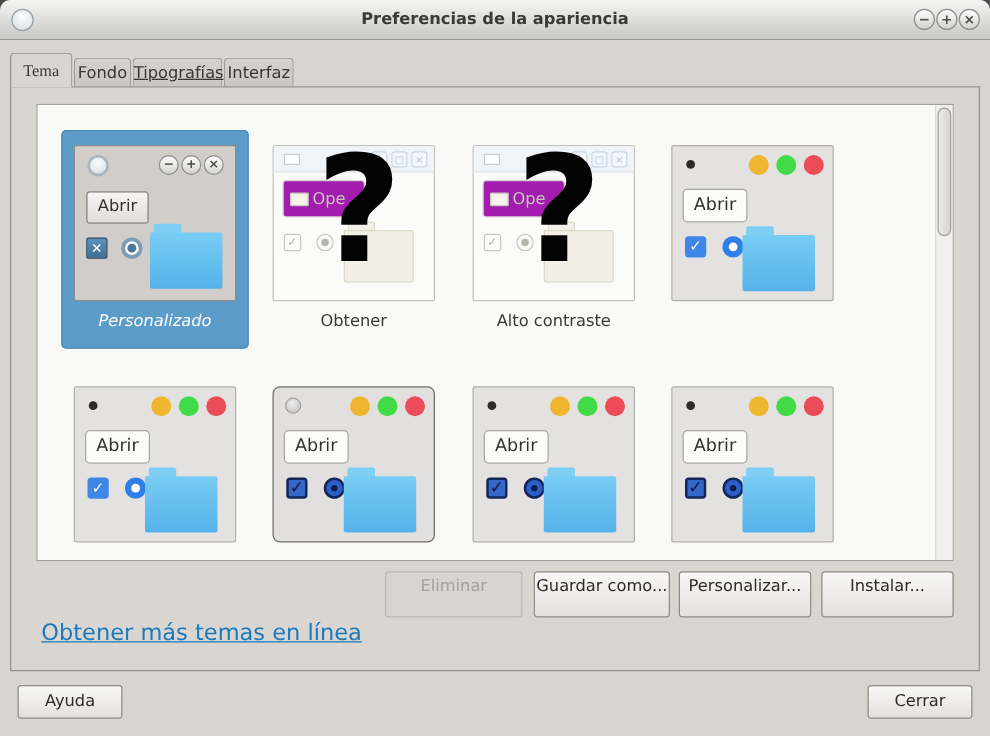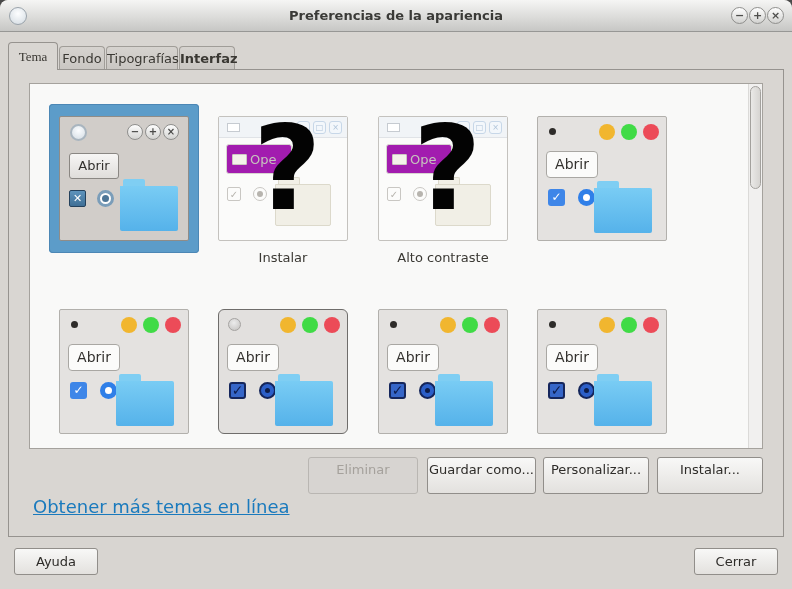"Tipografías" div.tab { text-decoration: none -> underline }
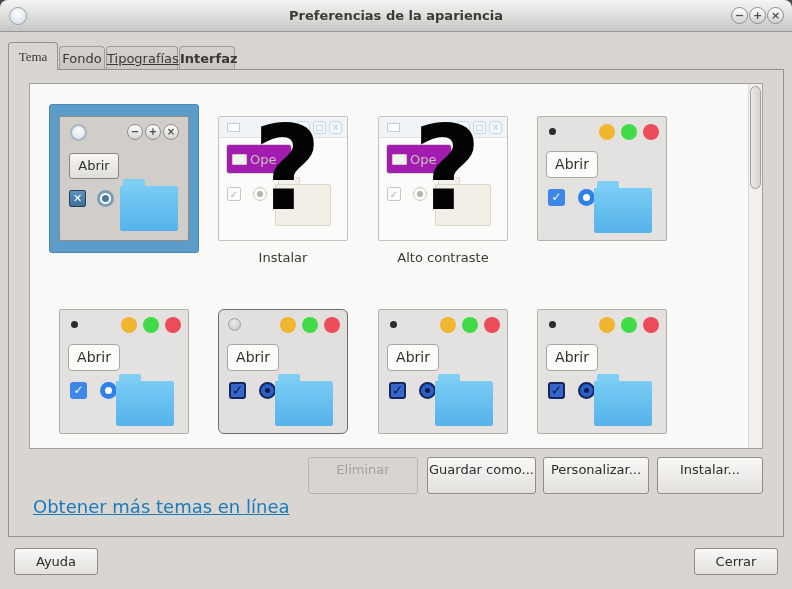"Interfaz" div.tab { font-weight: bold -> none }
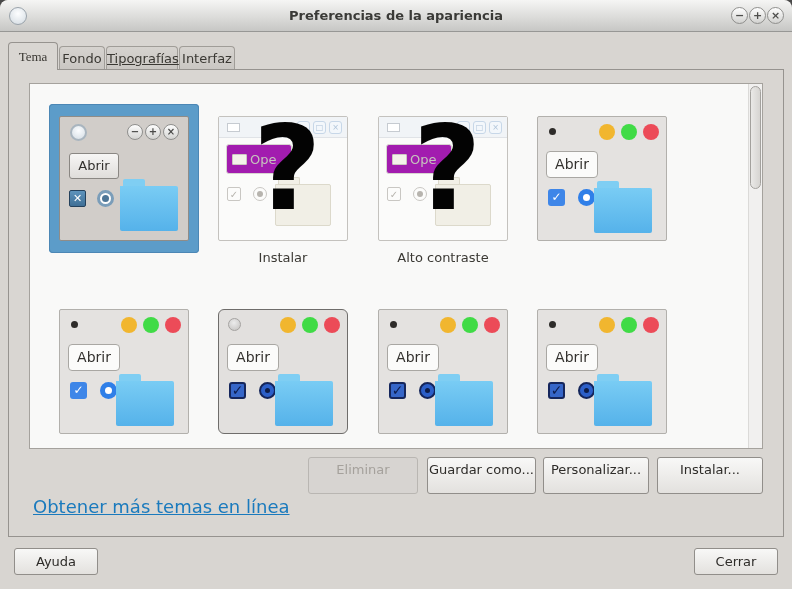"Personalizado" div.cell-label { html: none -> <div>Personalizado</div> }
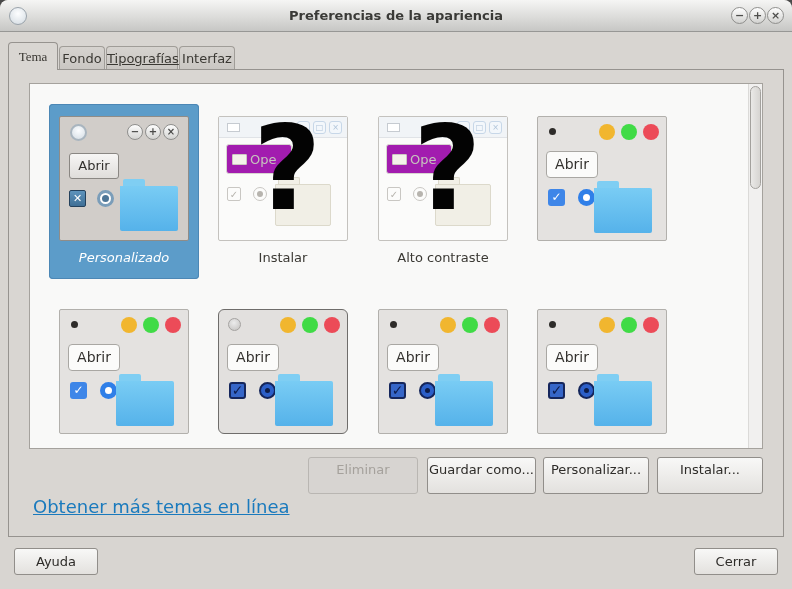"Instalar" div.cell-label { text: Instalar -> Obtener }
